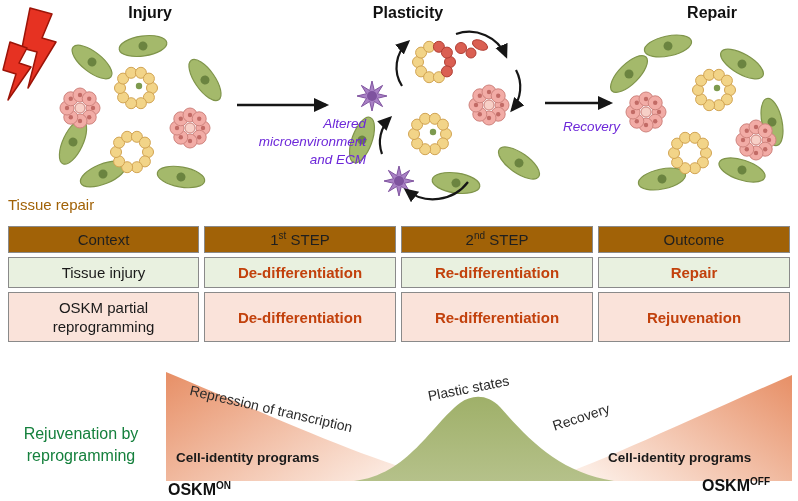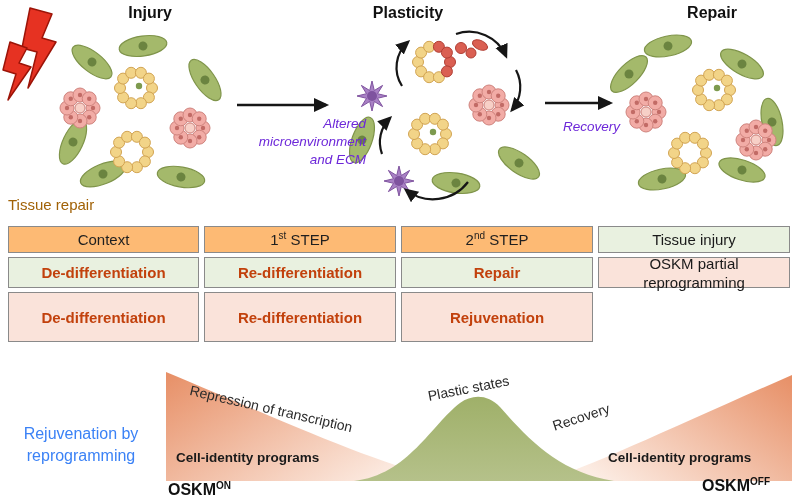"Context" .cell.hdr { background: #fdba74 -> #a16207 }
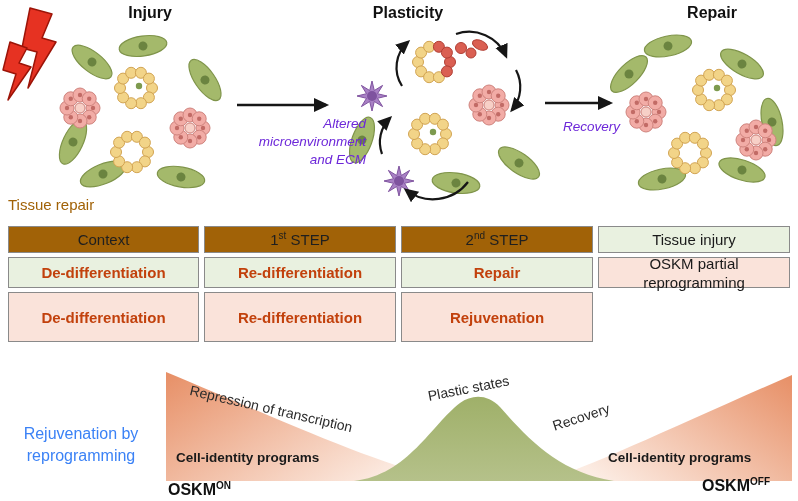"Outcome" div.cell { html: none -> <div>Outcome</div> }
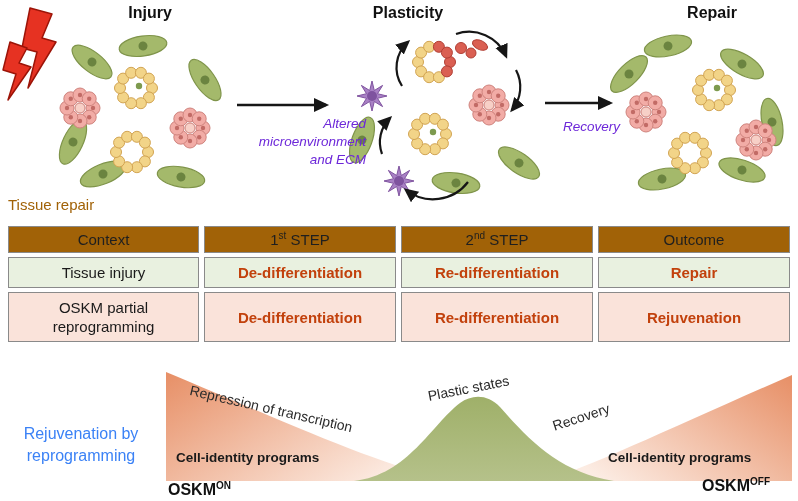"Rejuvenation by" .rejuv-title { color: #3b82f6 -> #15803d }
